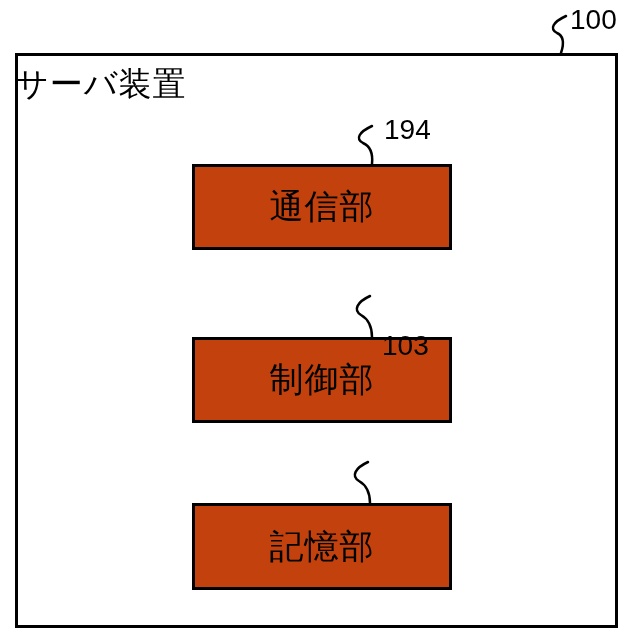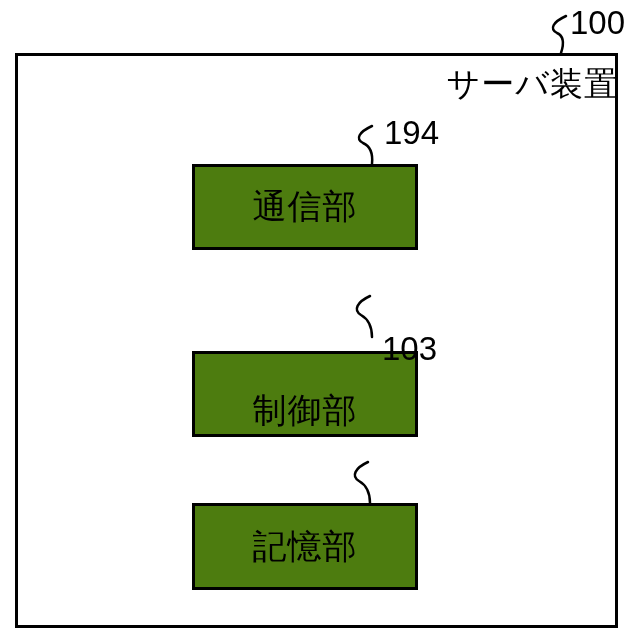"100" .ref-num { font-size: 33px -> 28px }
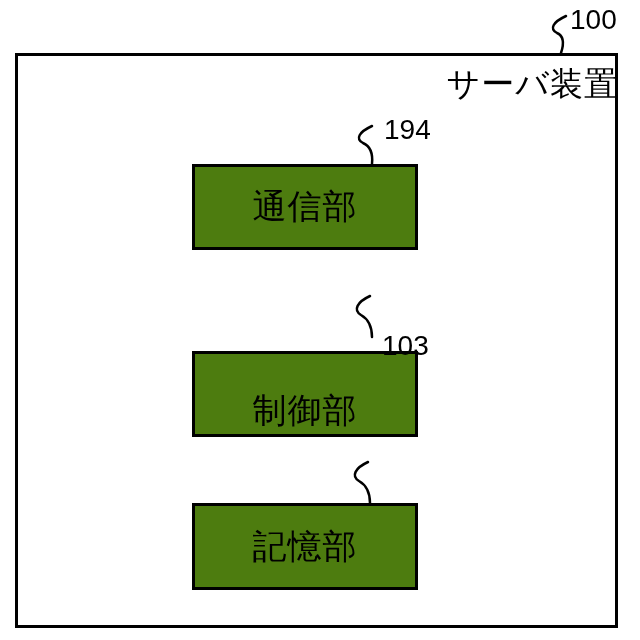"サーバ装置" .diagram-title { text-align: right -> left }
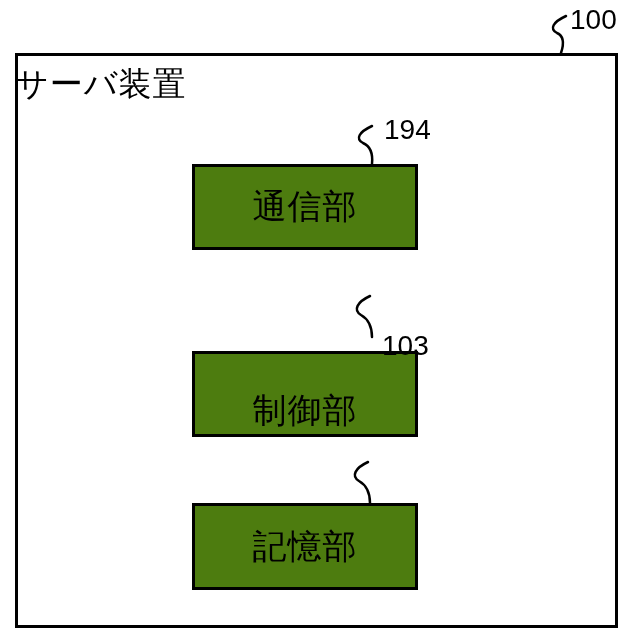"通信部" .block { background: #4d7c0f -> #c2410c; width: 226px -> 260px }
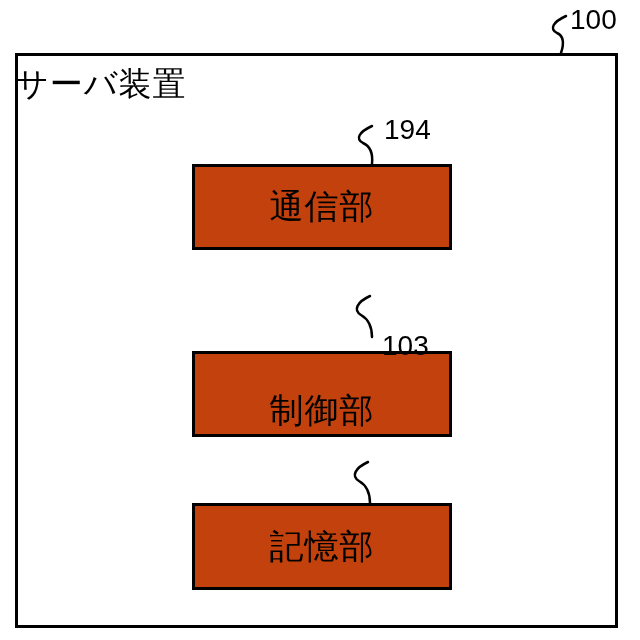"制御部" .block.b2 { align-items: flex-end -> none; top: 351px -> 337px }
